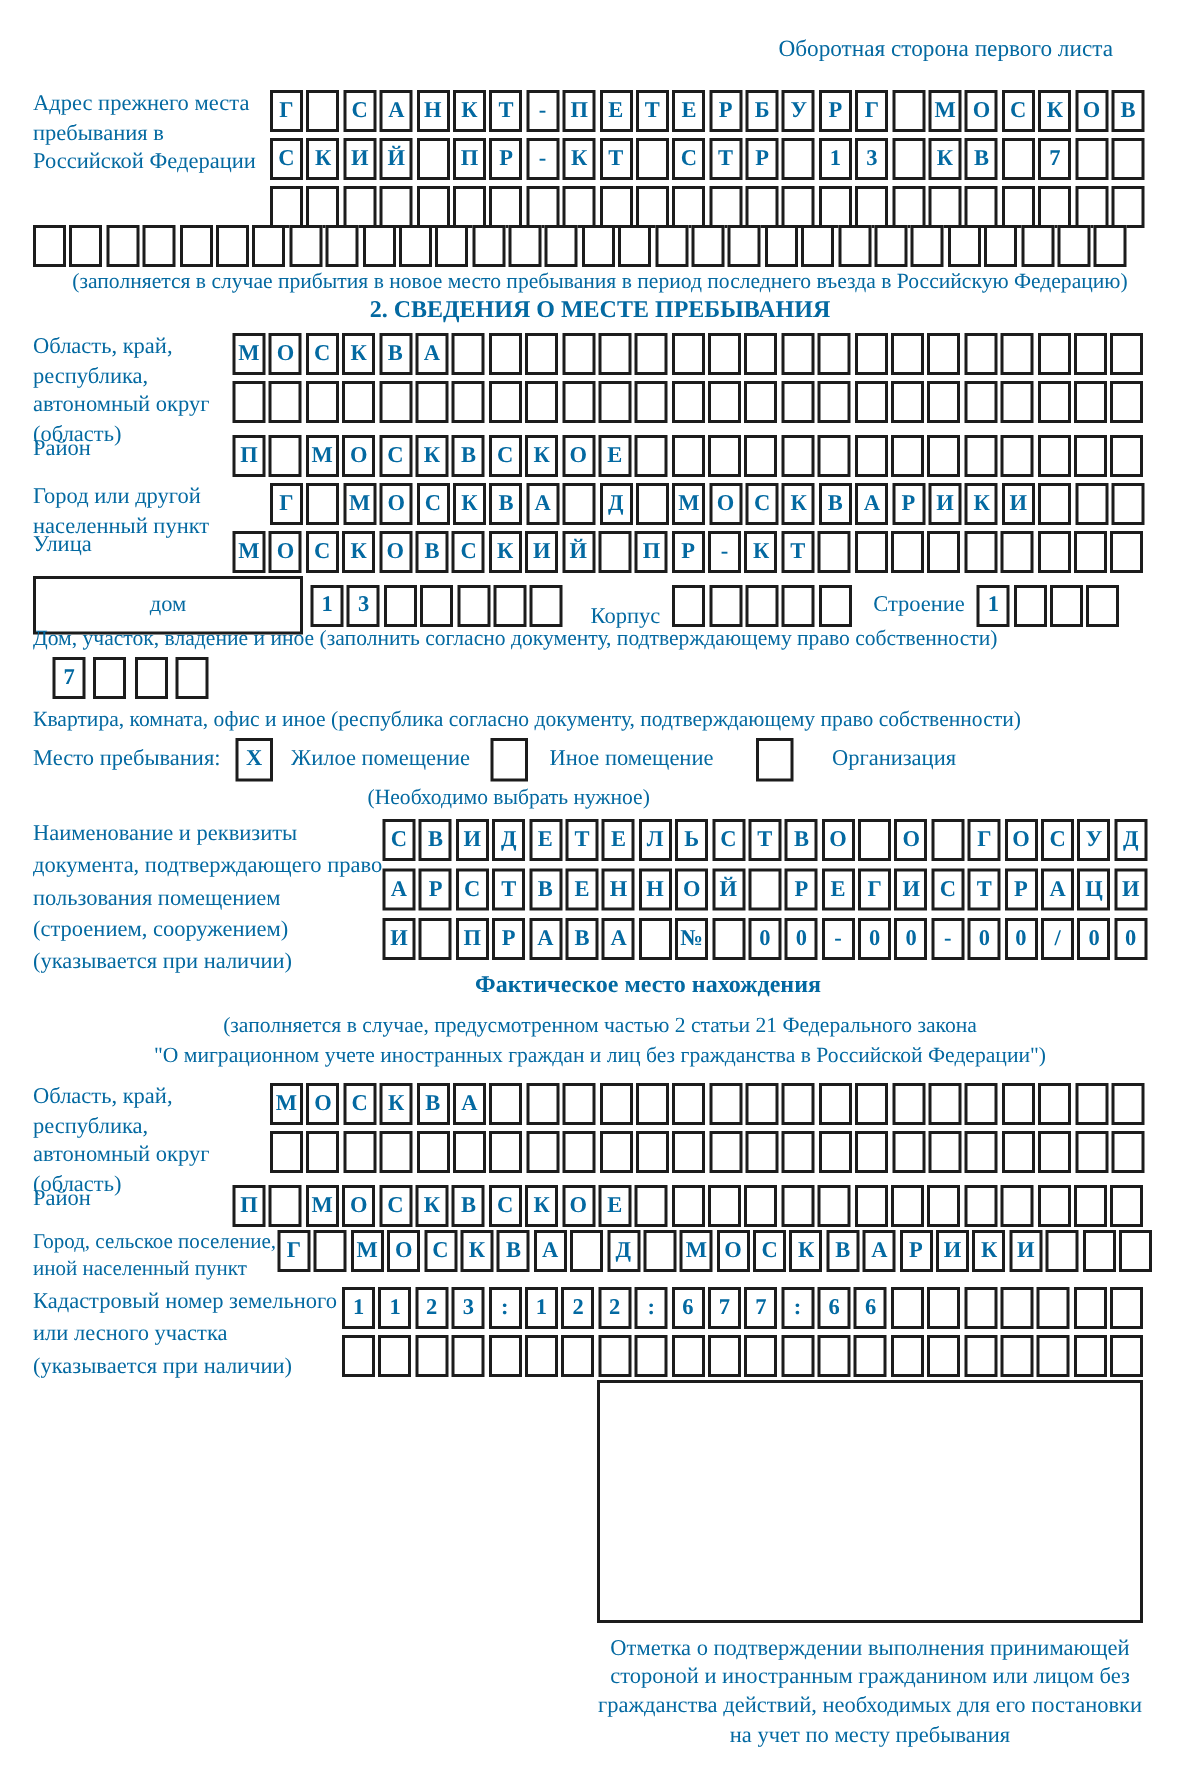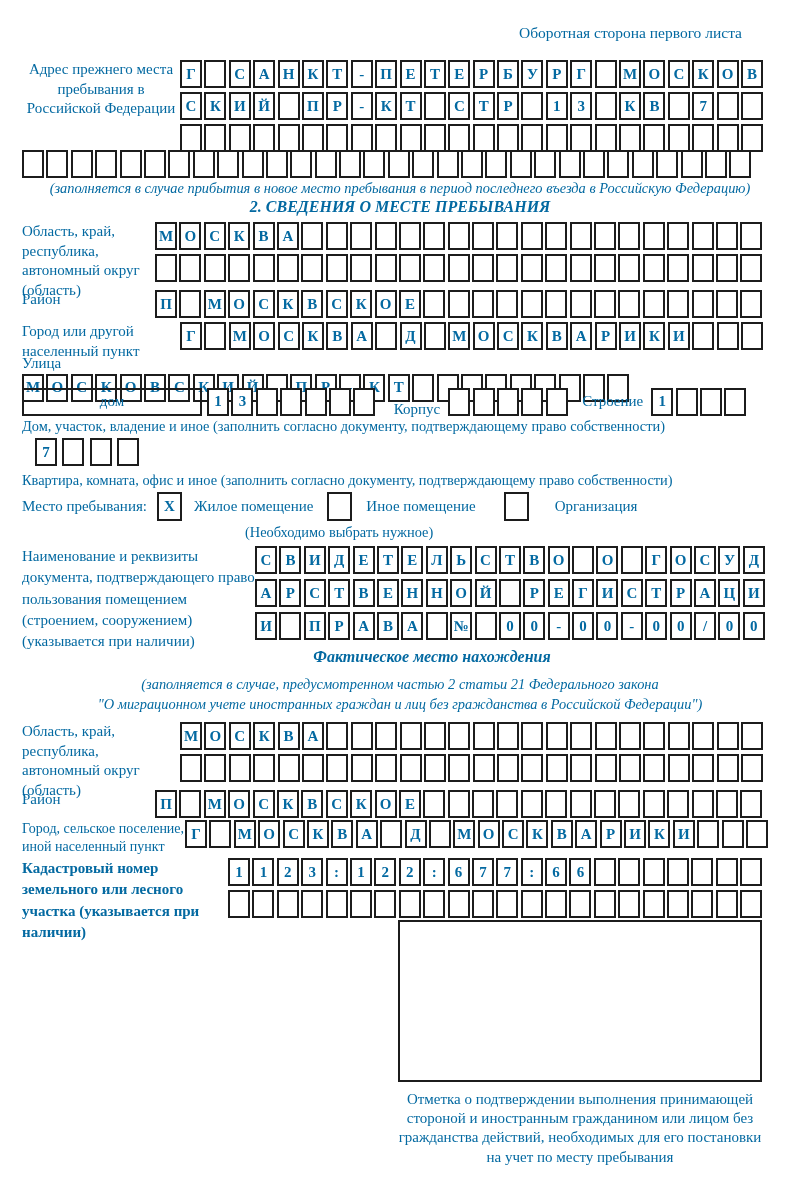"Адрес прежнего места пребывания в" div.abs { text-align: center -> none }
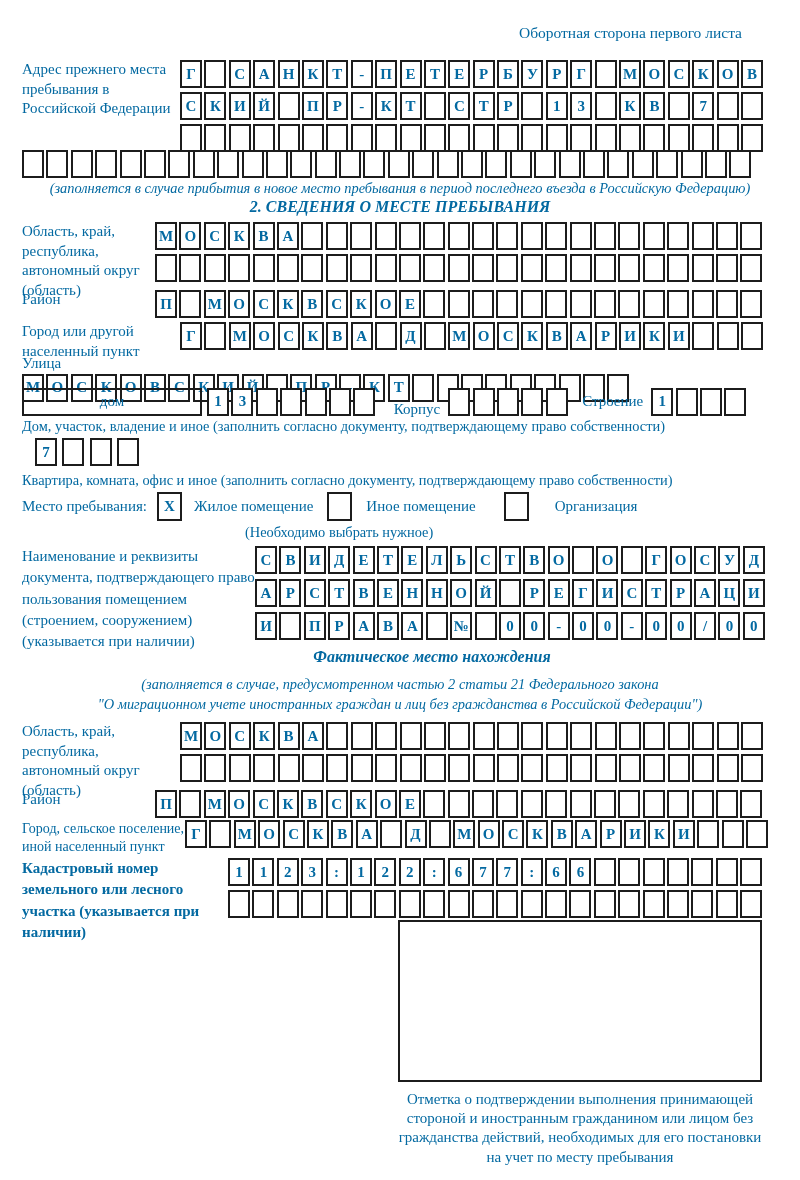"(заполняется в случае прибытия в" .center { font-style: italic -> none }
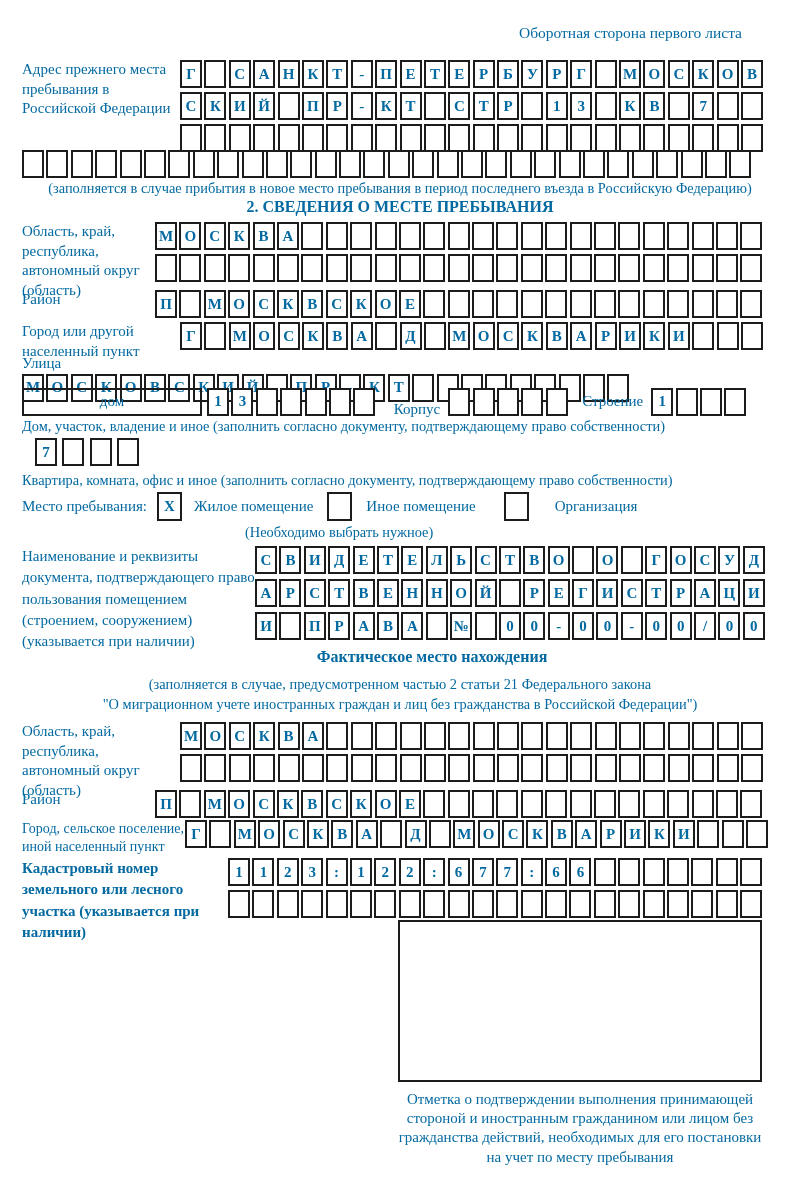"Улица" div.abs { flex-direction: column -> none }
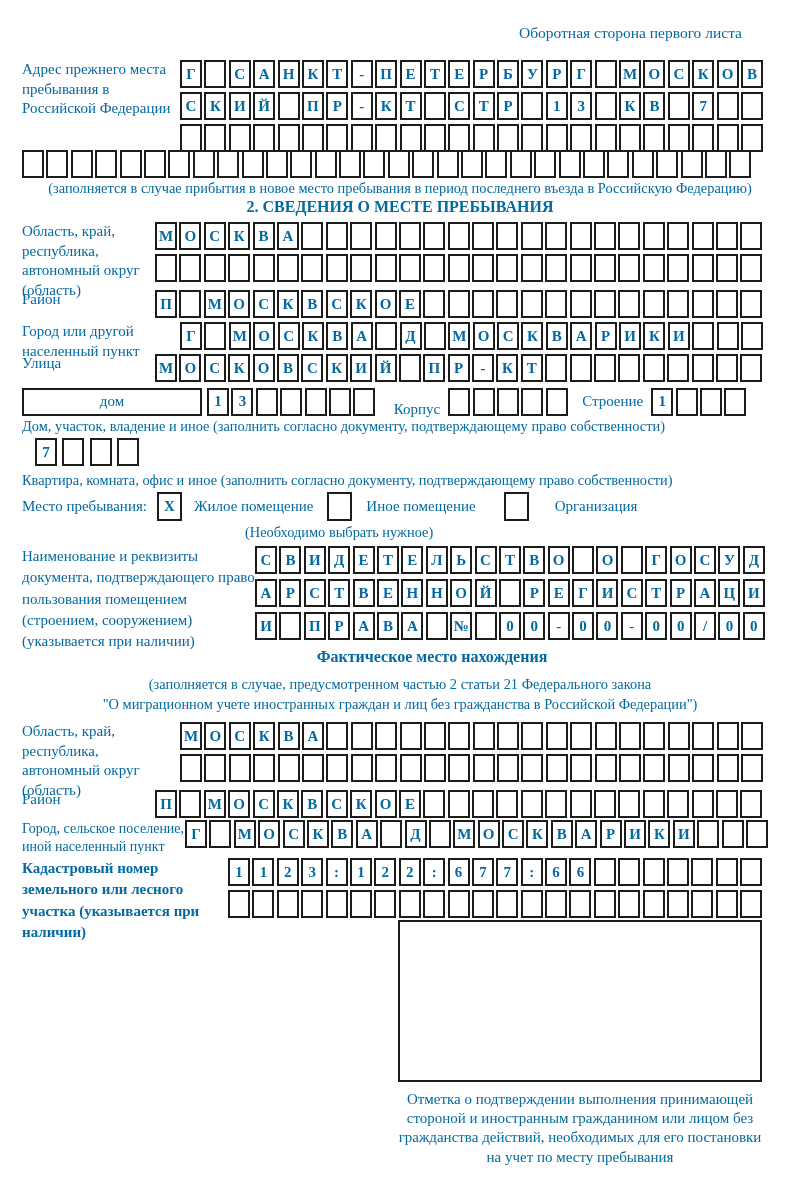"дом" .widebox { height: 28px -> 39px }
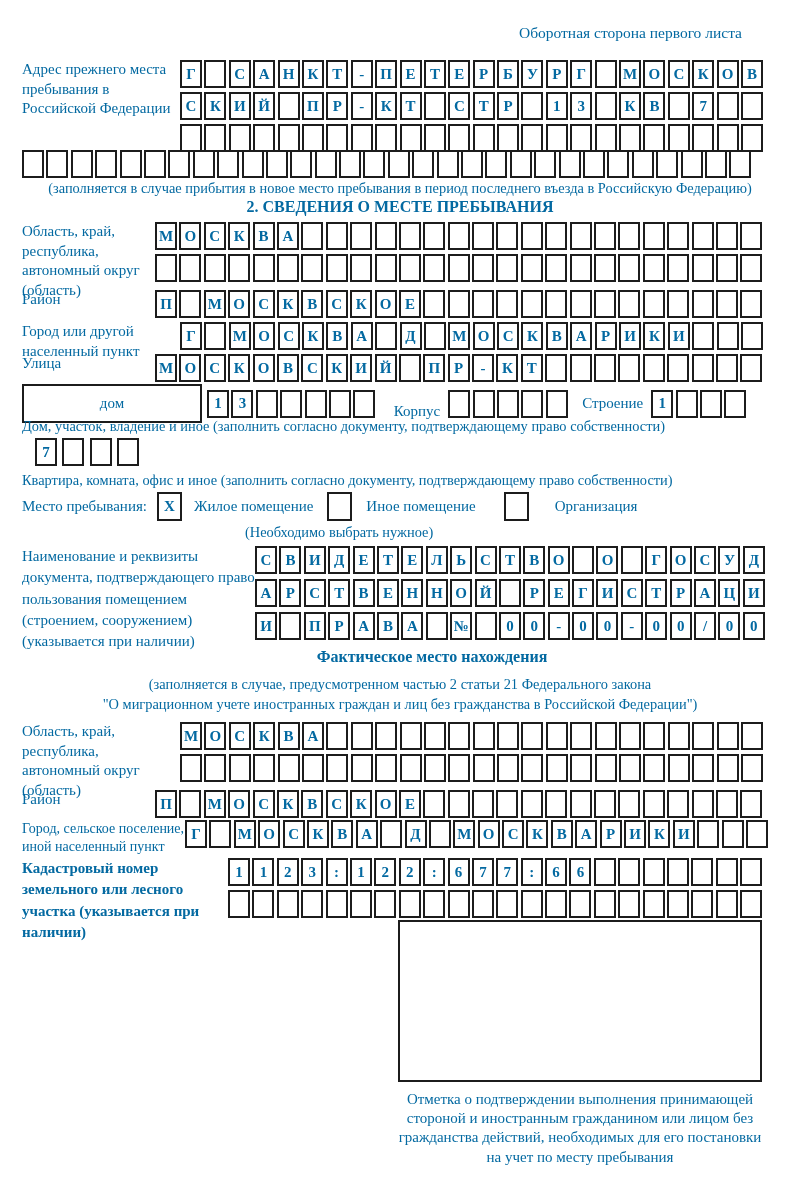"Квартира, комната, офис и иное" div.abs { text: заполнить -> республика }
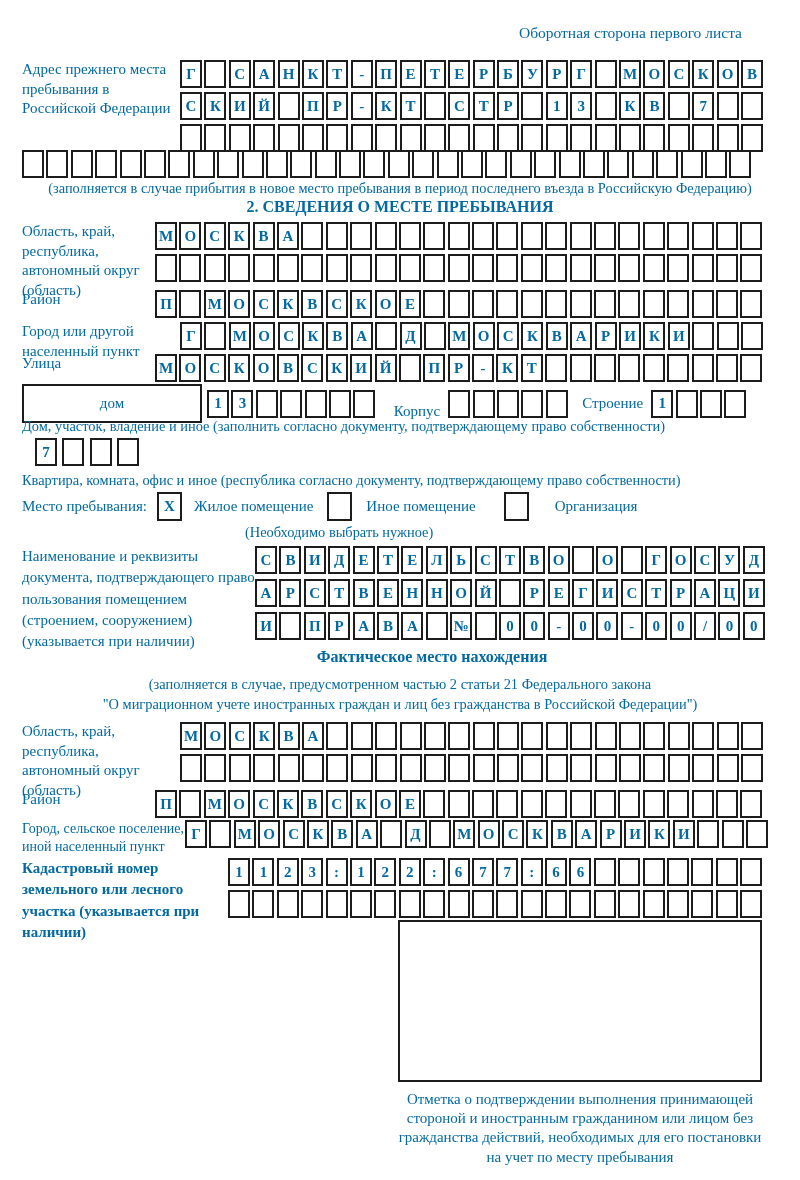"Кадастровый номер земельного или лесного" div.flabel { font-weight: bold -> none }
